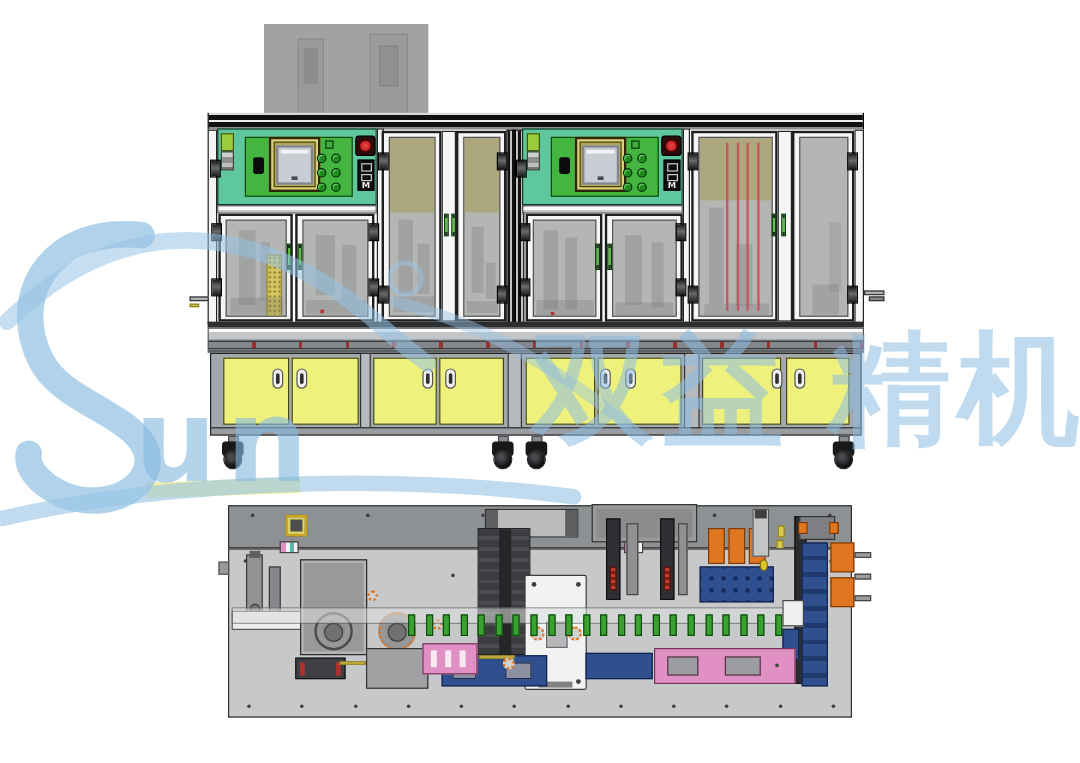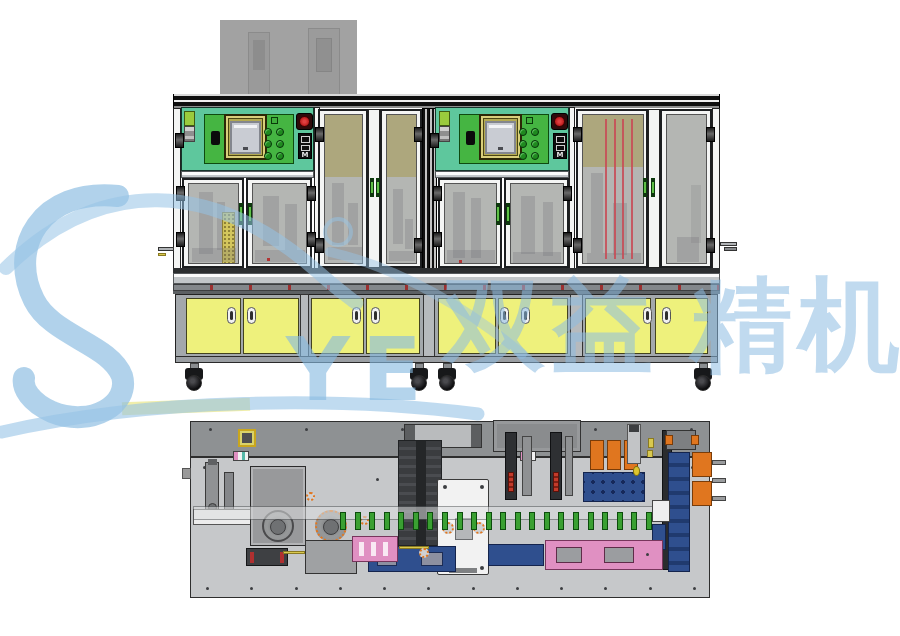"un" span.wm-letter { html: none -> <span>un</span> }
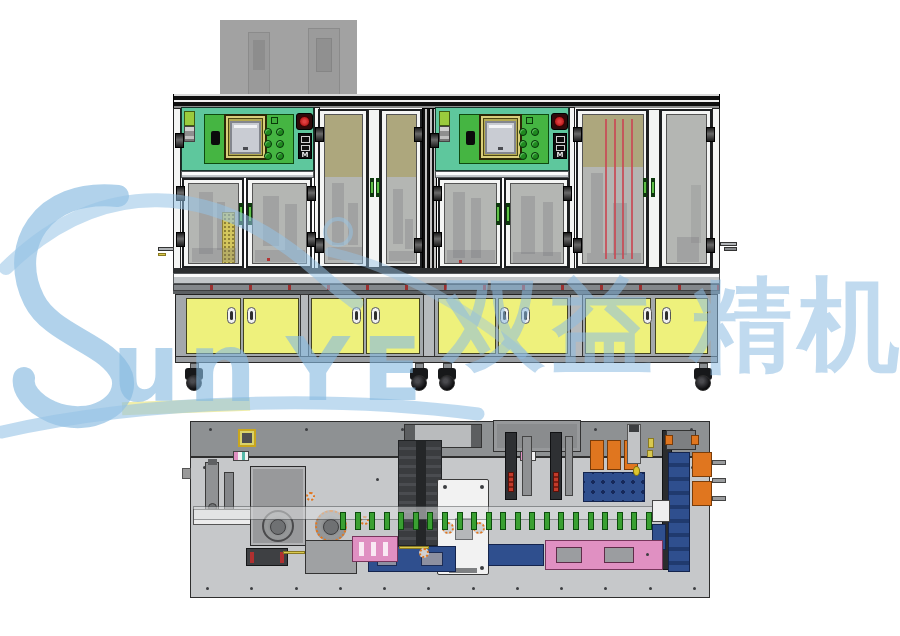"YE" span.wm-letter { html: <span>YE</span> -> none }
